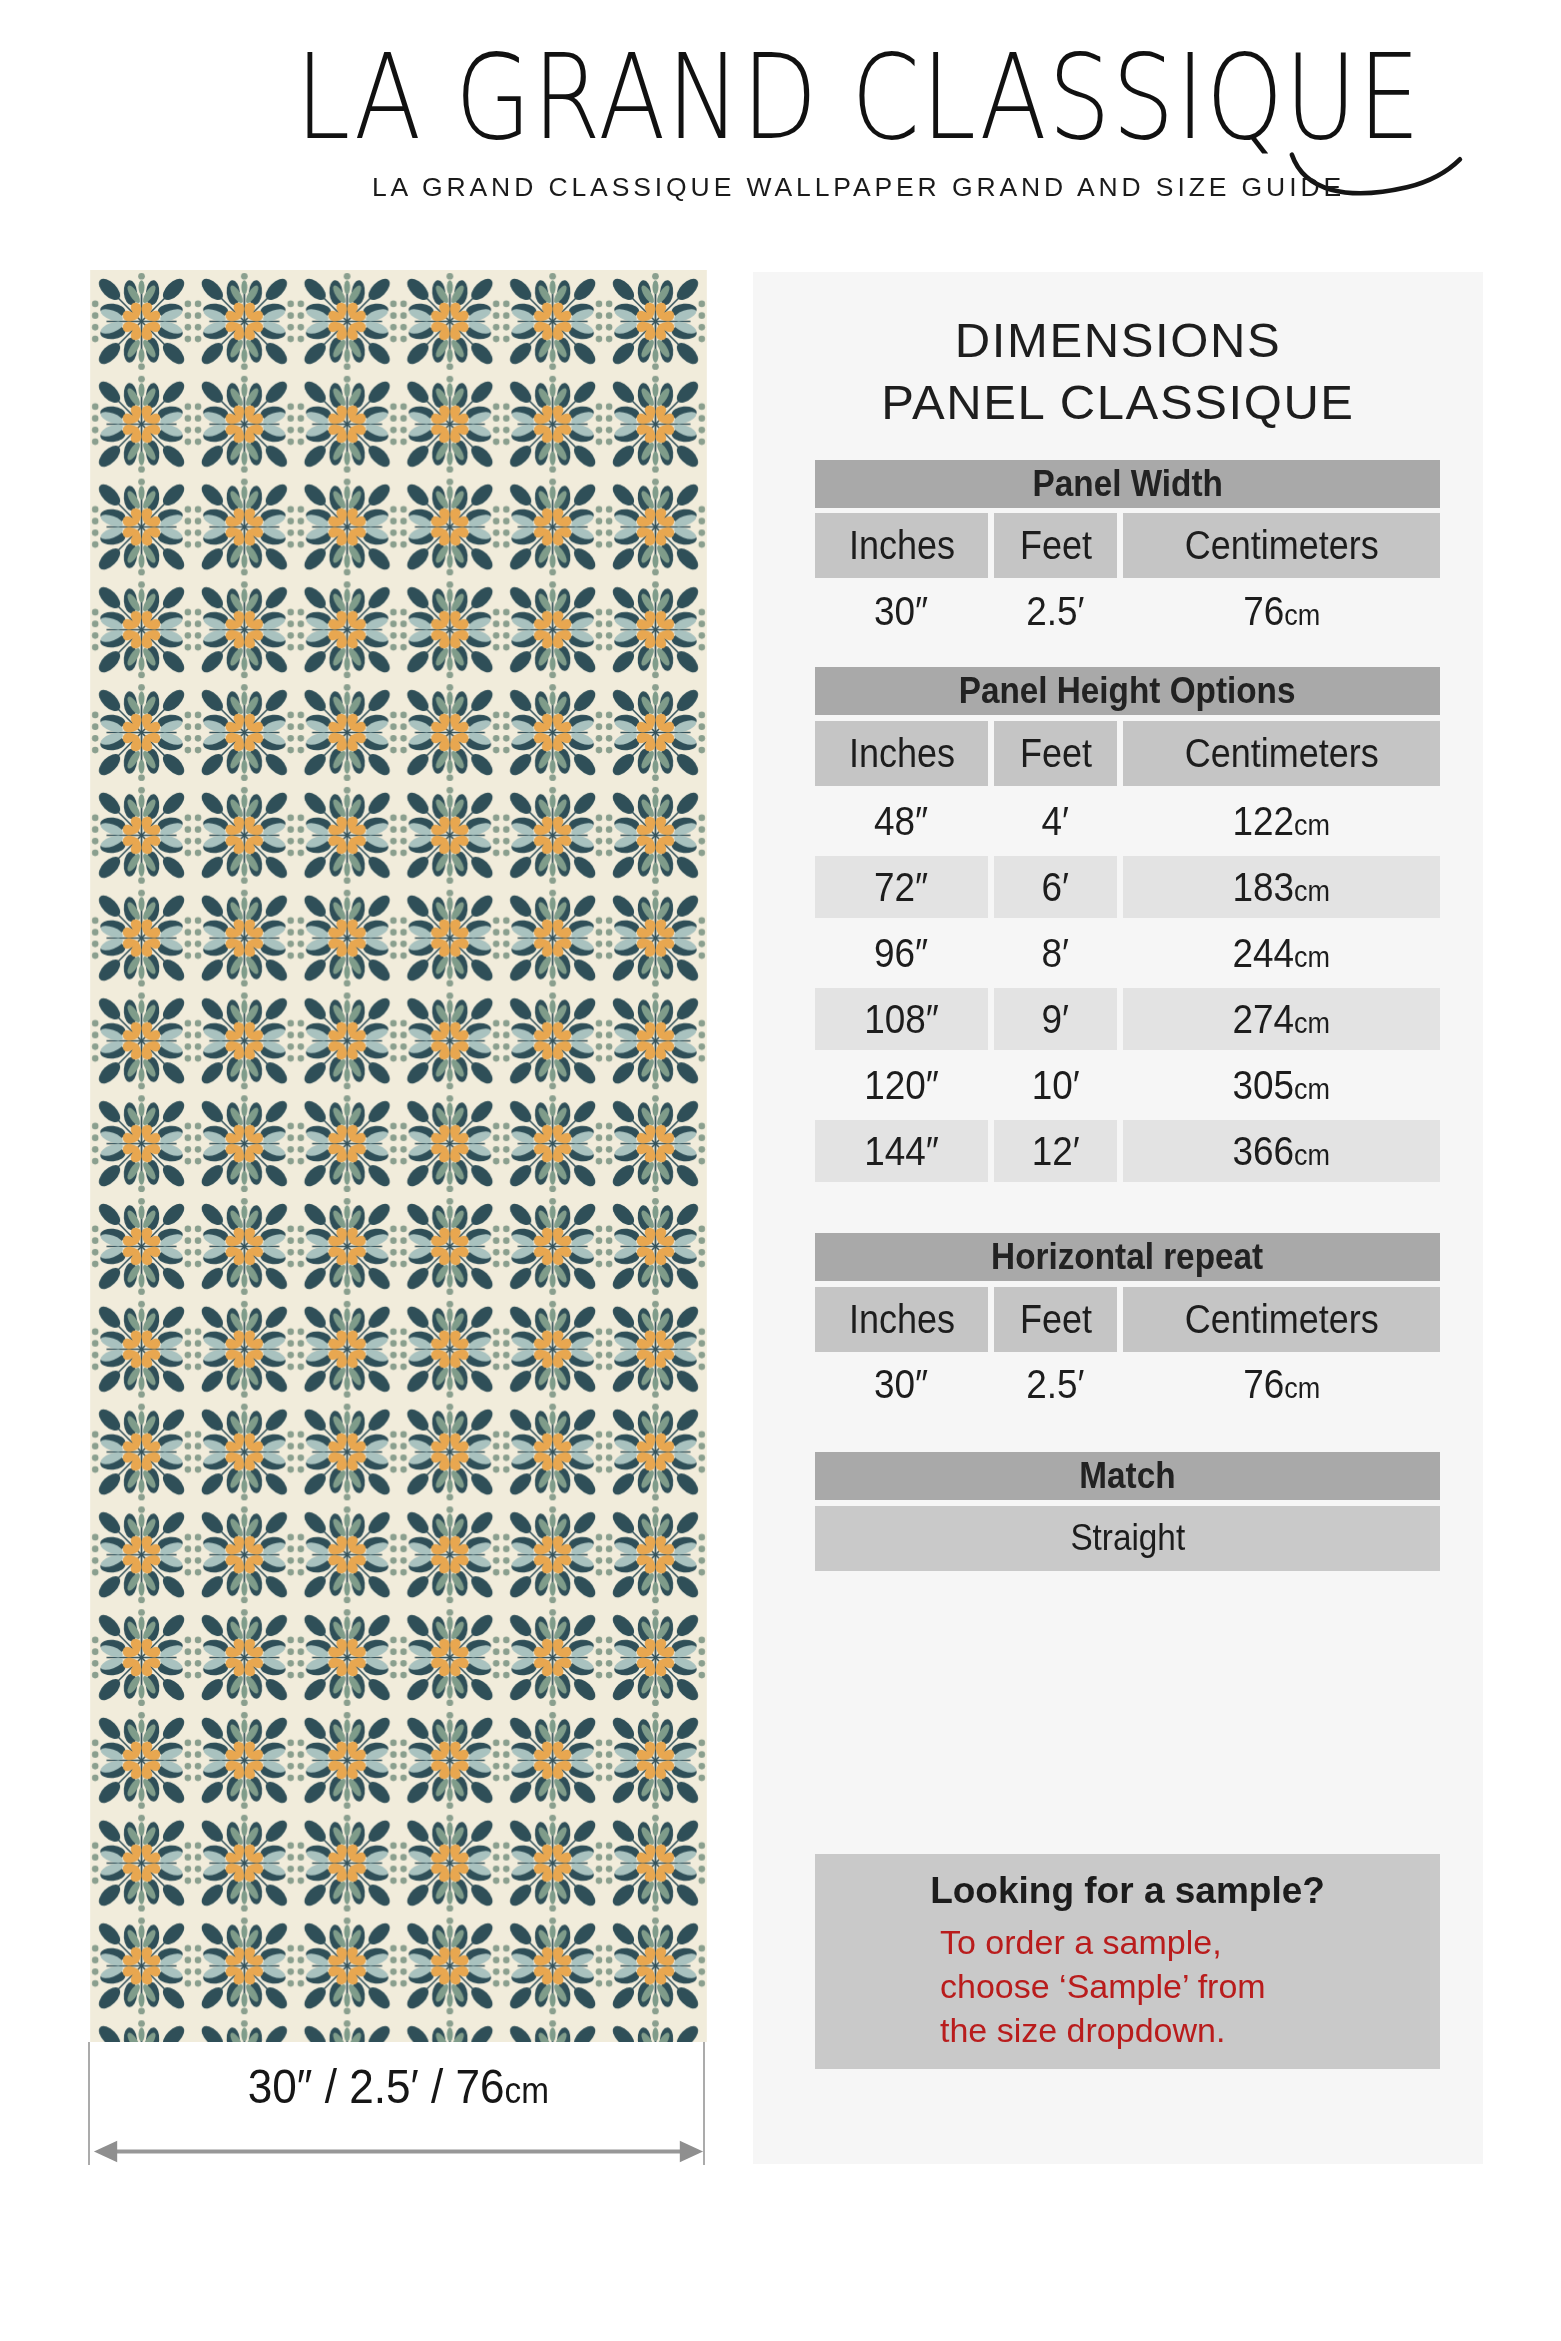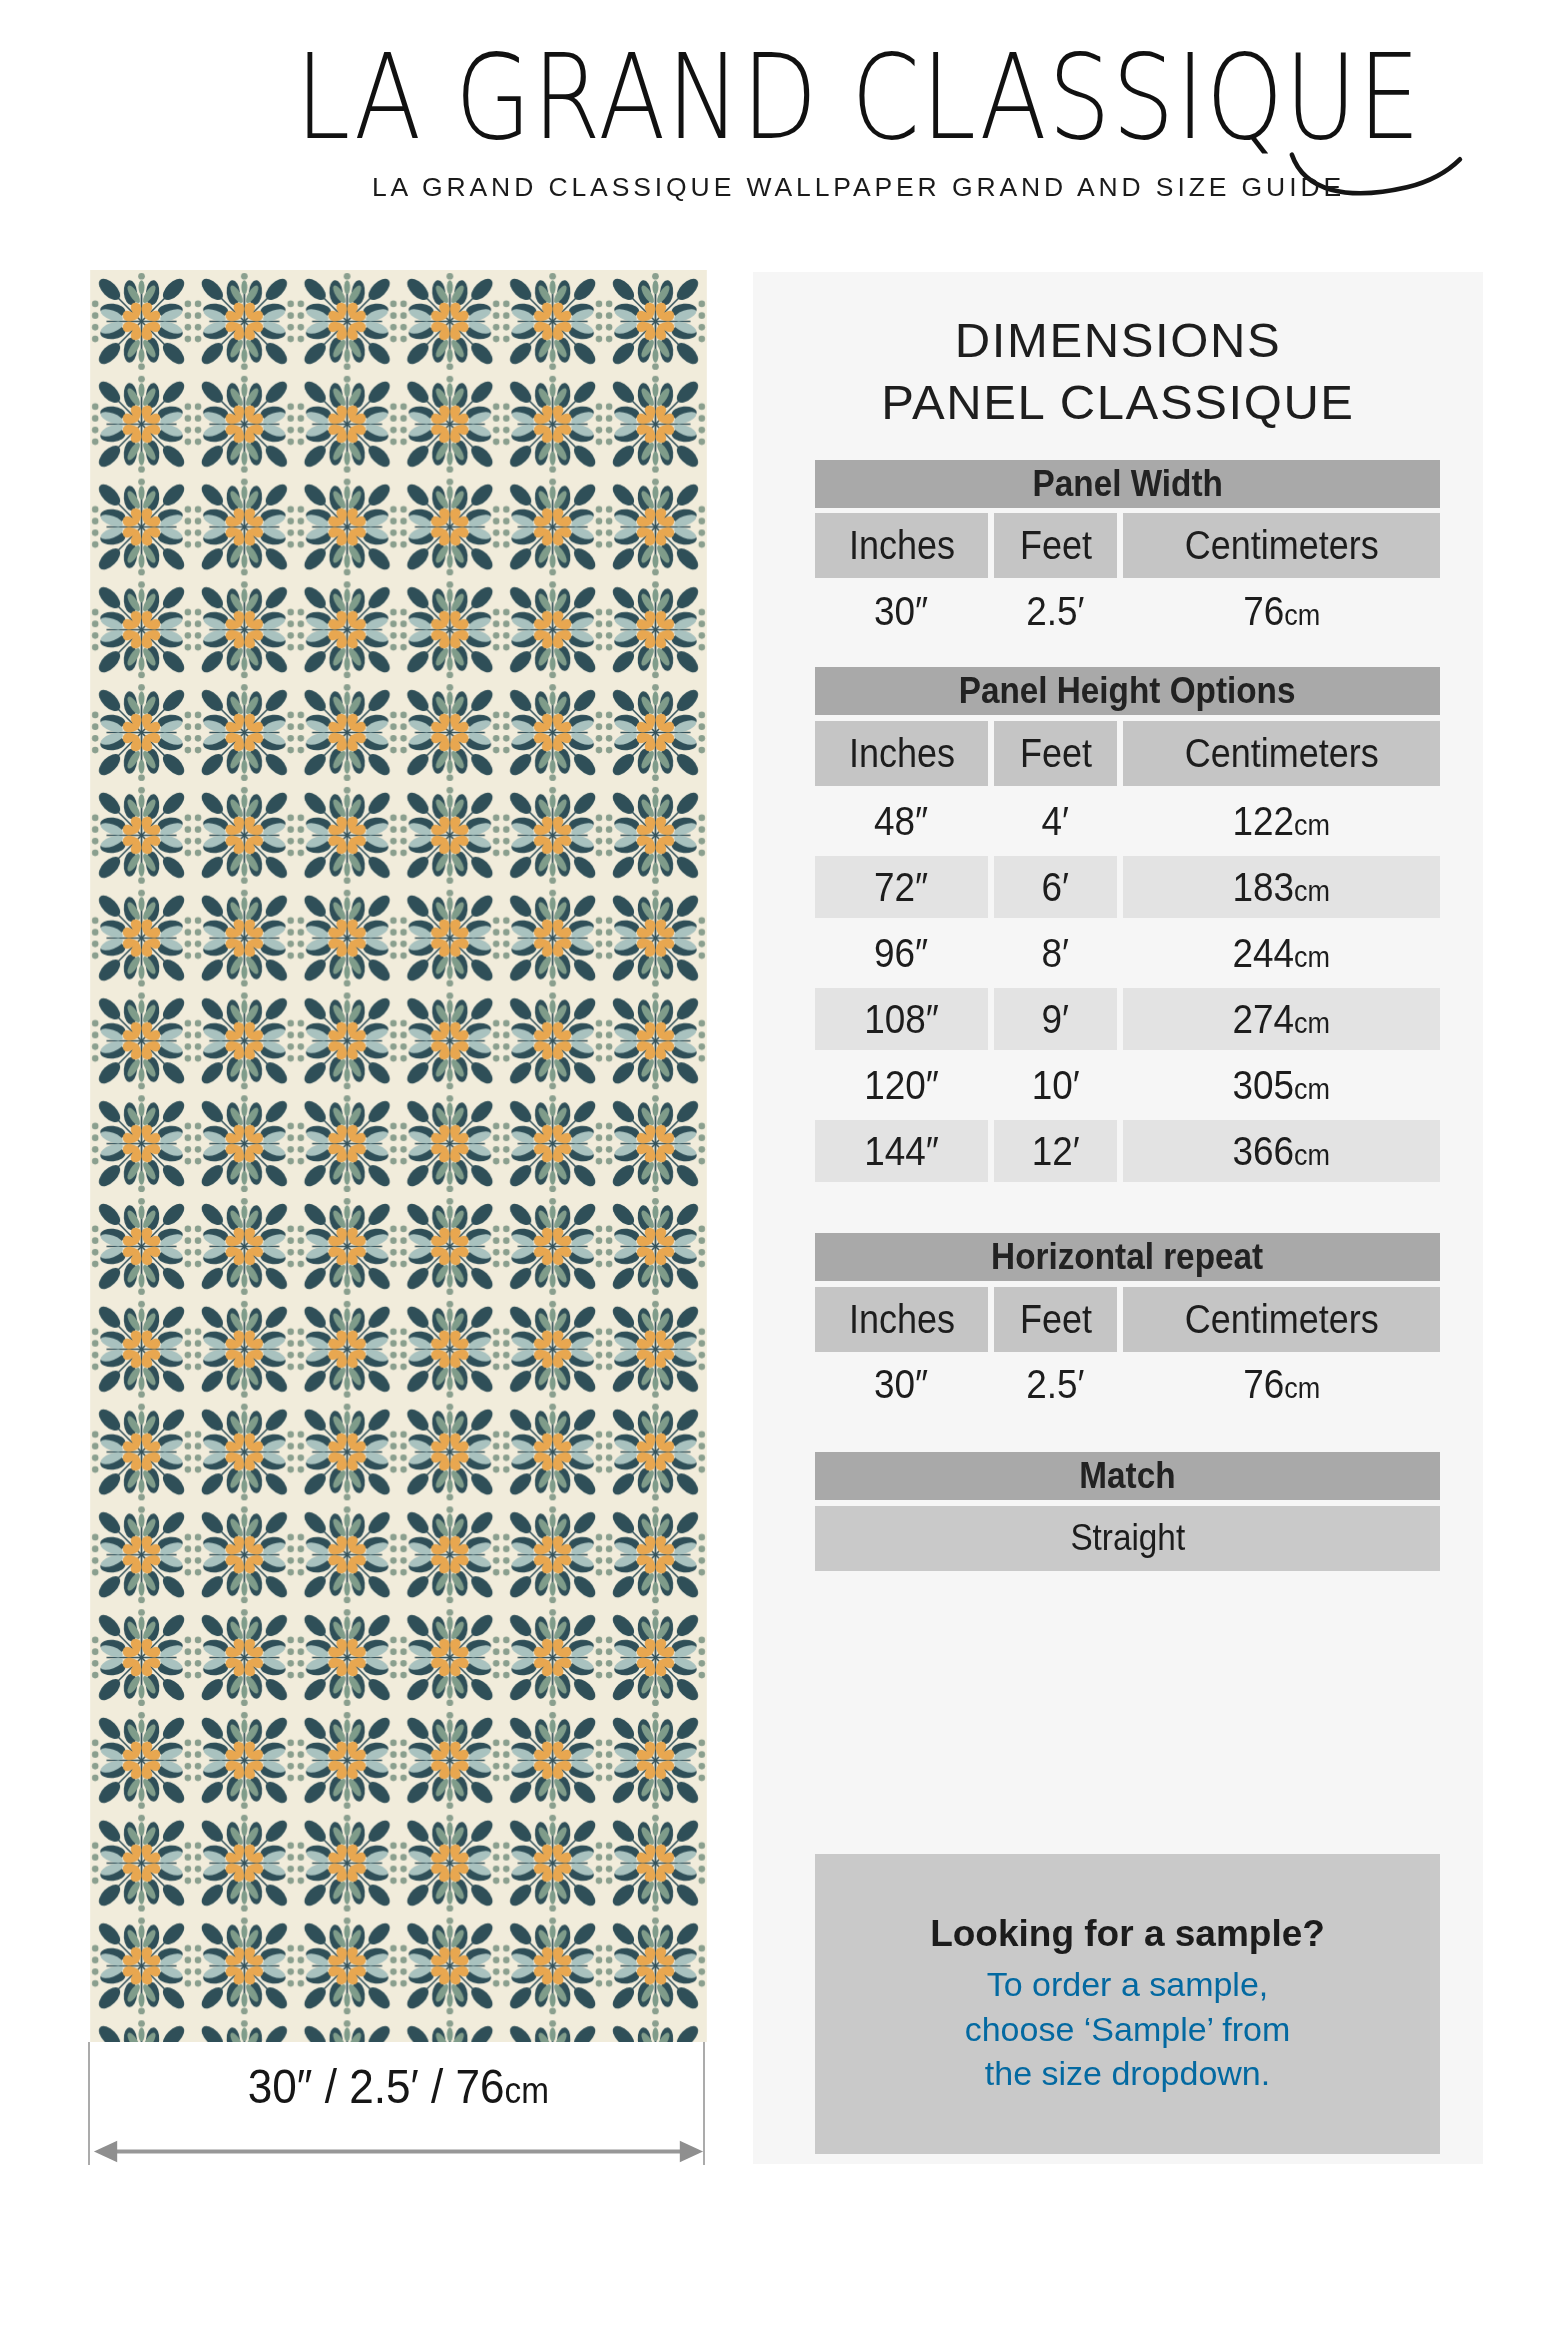"Looking for a sample?" .sample { height: 300px -> 215px }
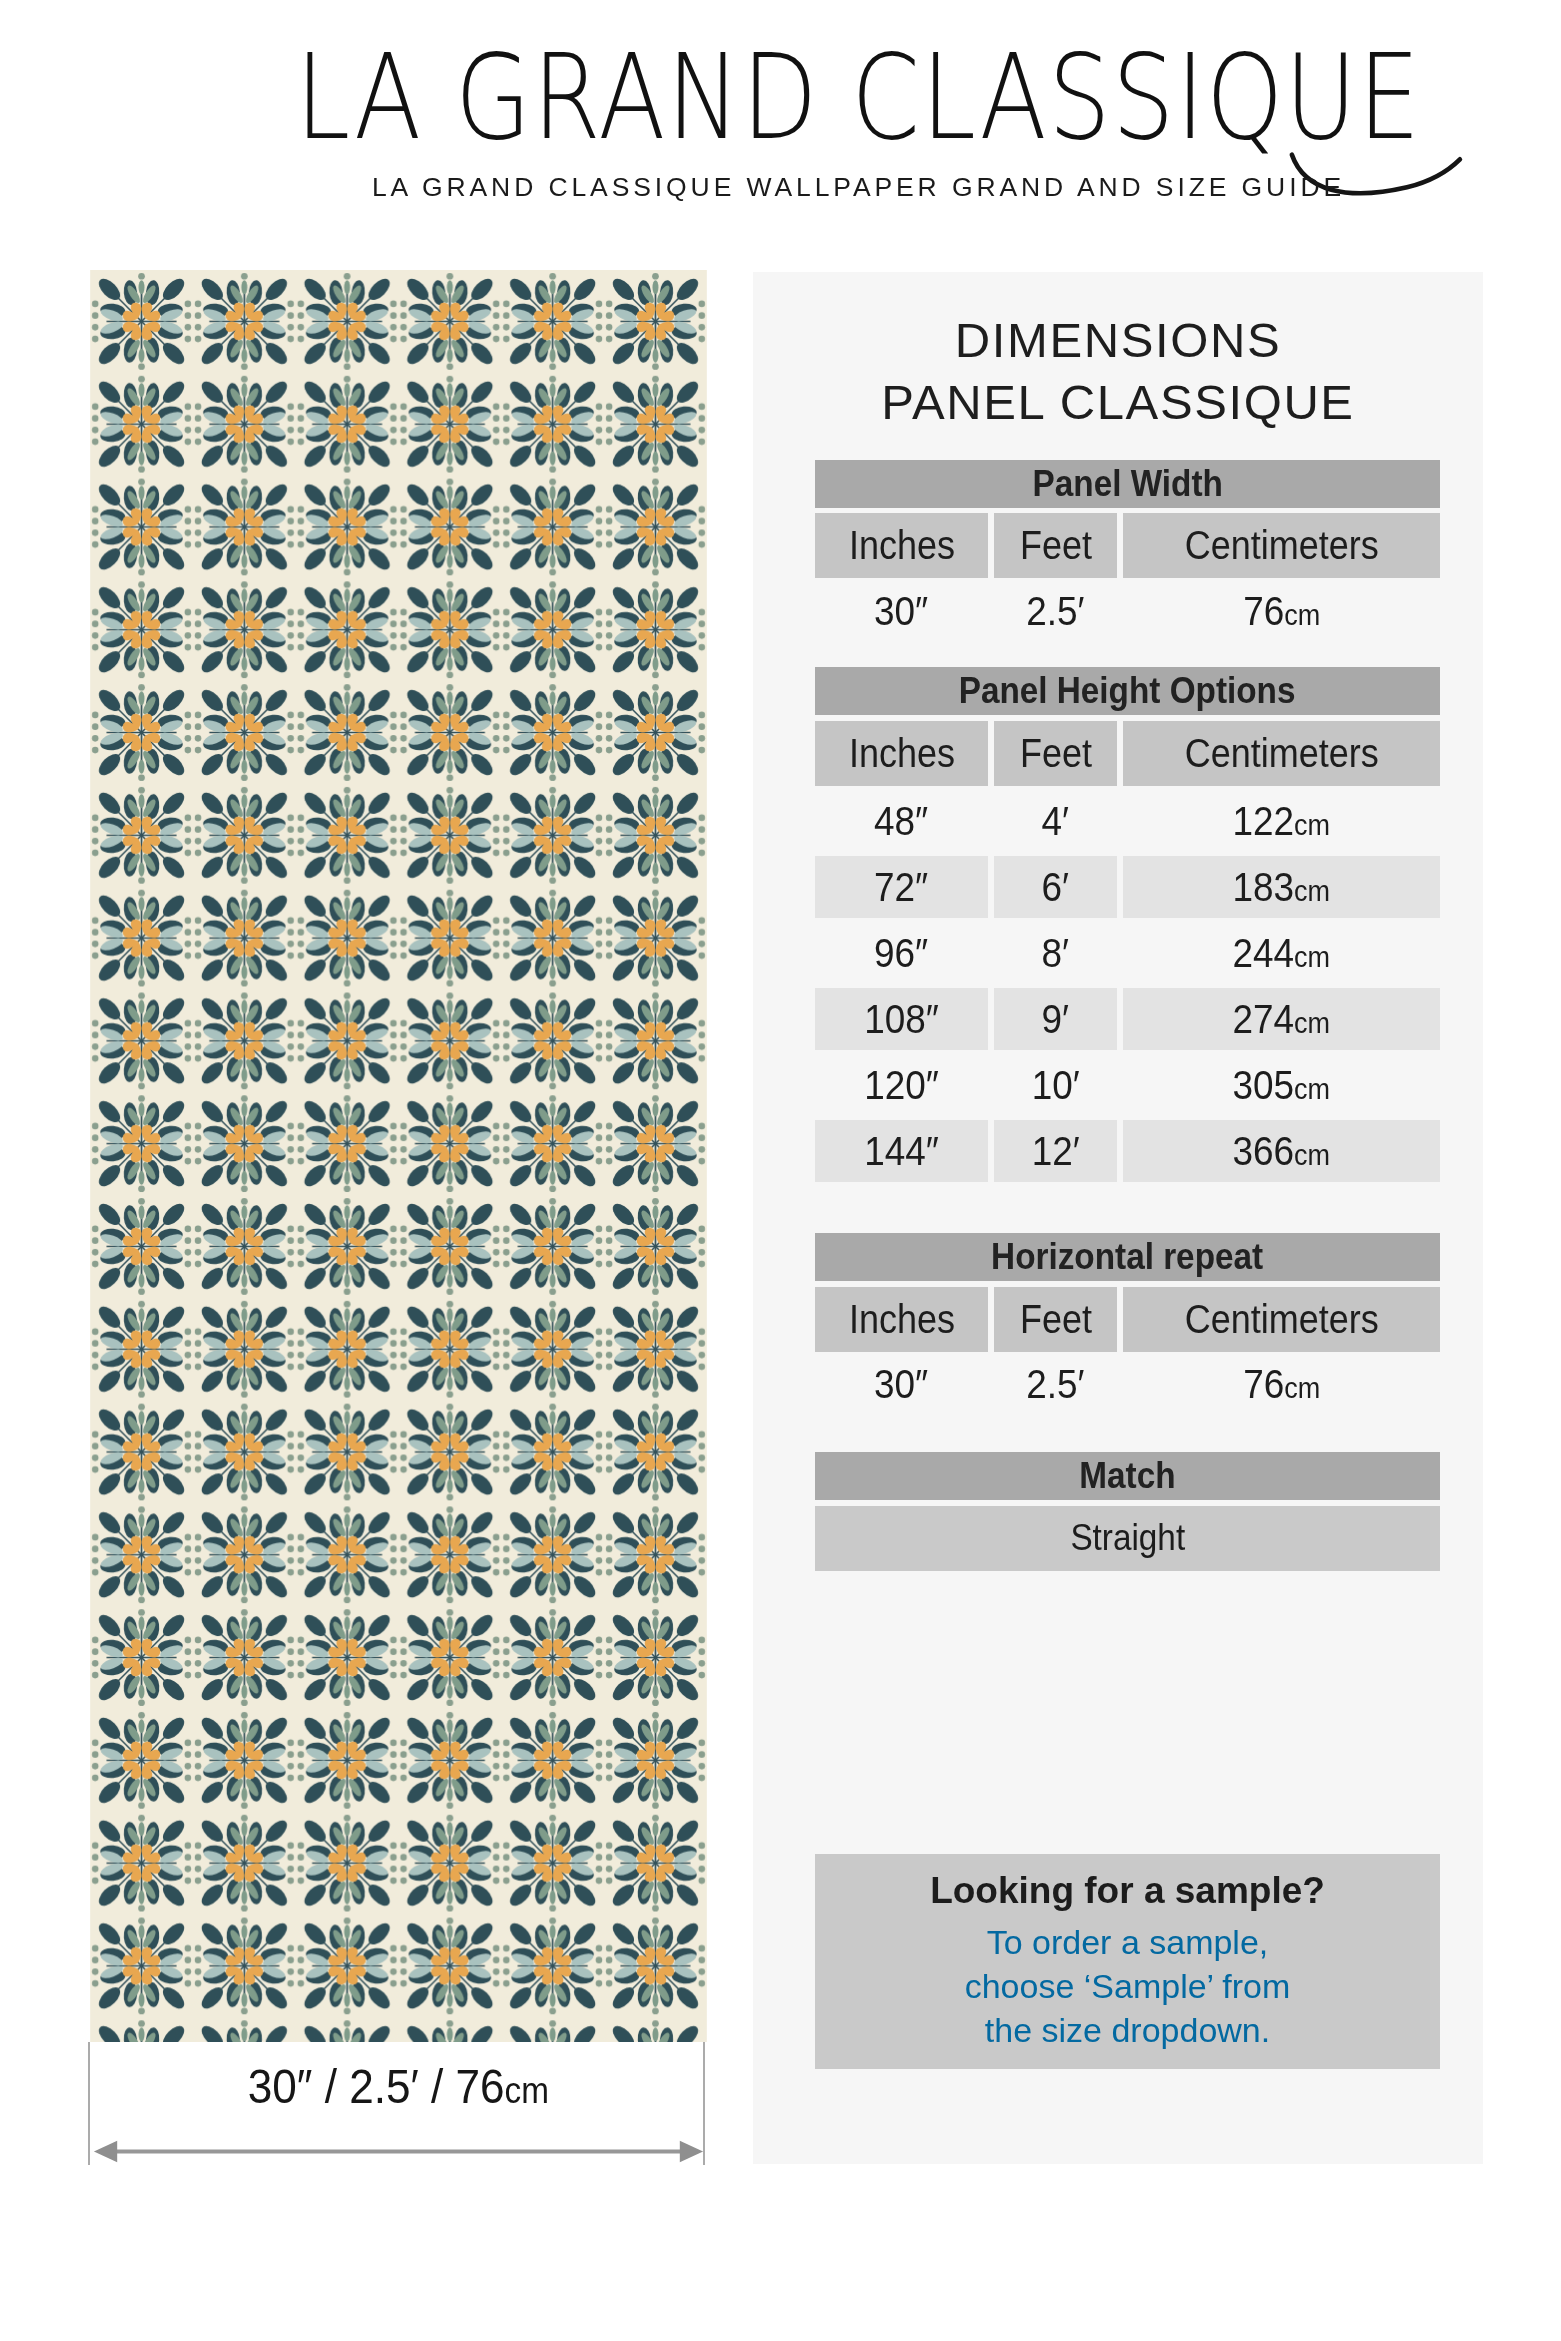"To order a sample, choose" .sample-body { color: #0369a1 -> #b91c1c; text-align: center -> none }
